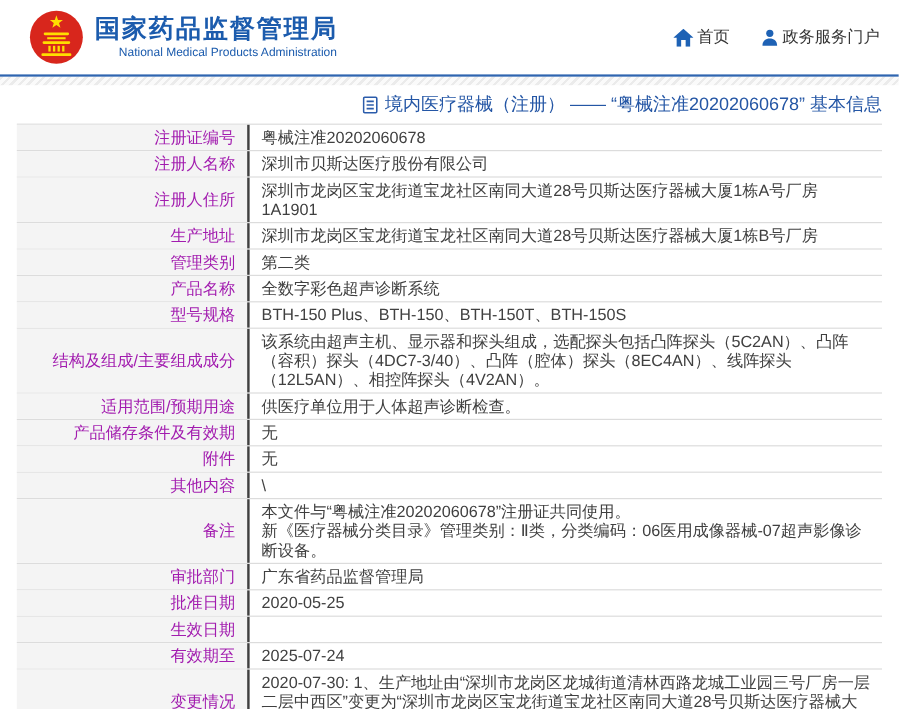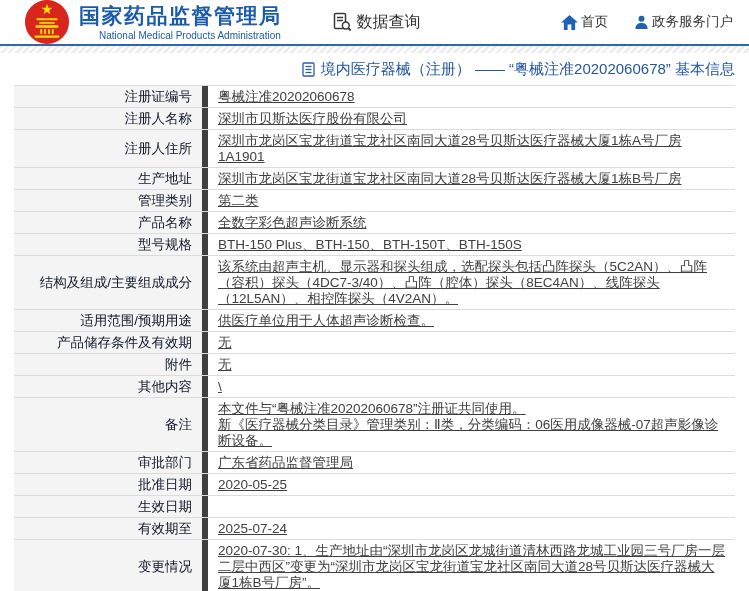"国家药品监督管理局" .header { height: 44px -> 62px }
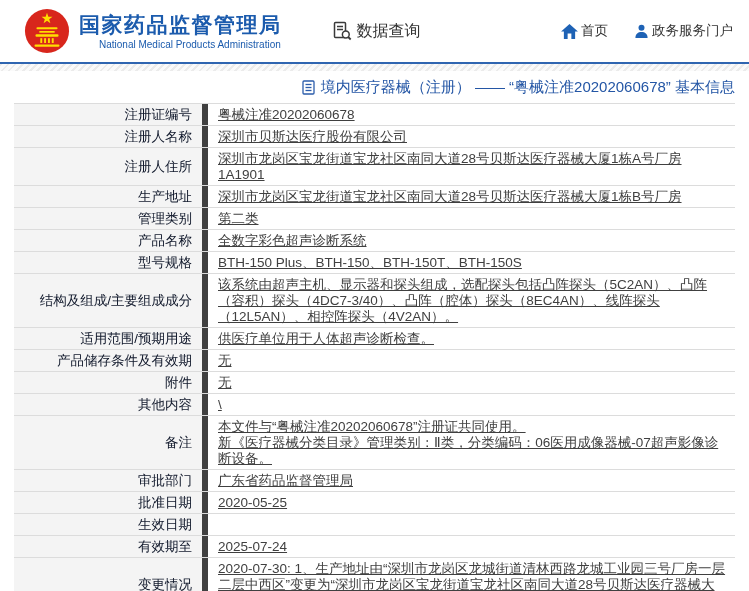"数据查询" div.data-query { html: <div> <svg> <rect></rect> <line></line> <line></line> <circle></circle> <line></line> </svg> <span>数据查询</span> </div> -> none }
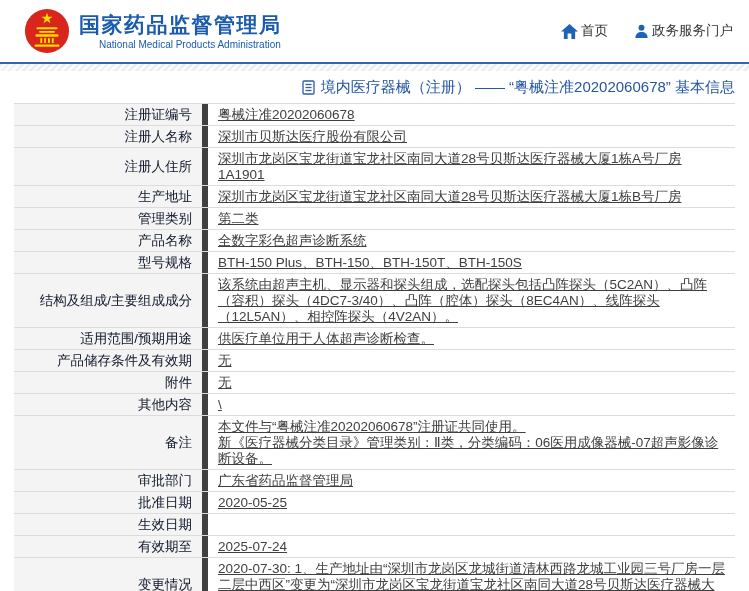"注册证编号" .lab { border-right: 6px solid #404040 -> 2px solid #404040; color: #0f172a -> #a21caf }
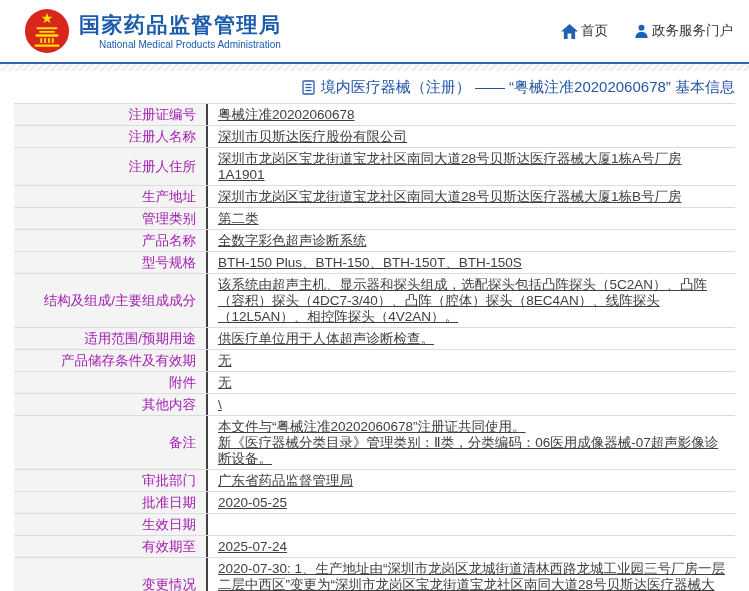"粤械注准20202060678" .val { text-decoration: underline -> none }
